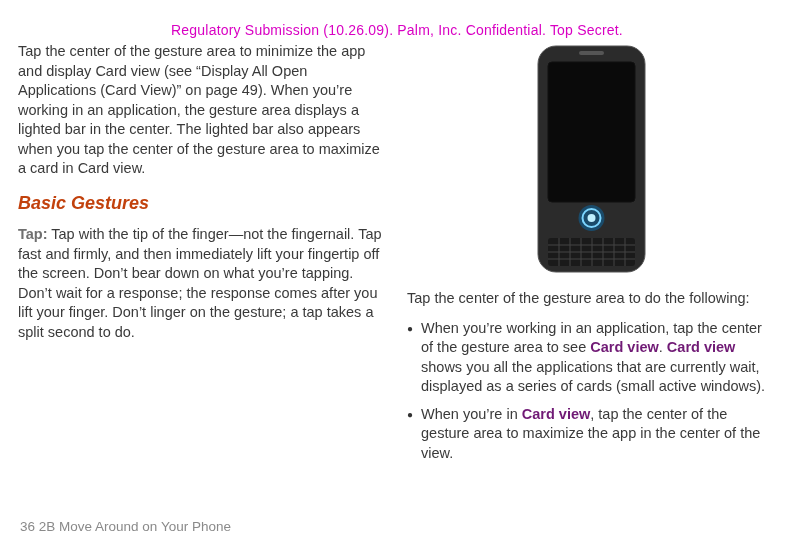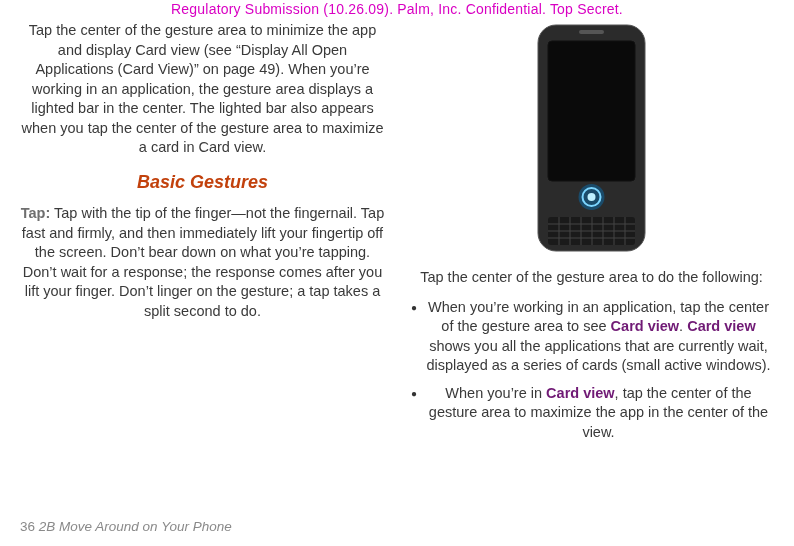"Regulatory Submission (10.26.09). Palm," .header-notice { padding-top: 1px -> 22px }
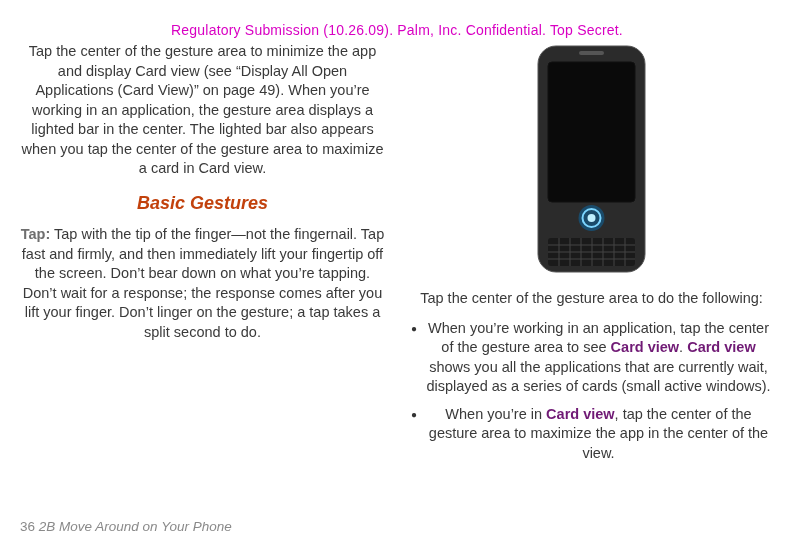"Tap the center of the" .columns { text-align: center -> none }
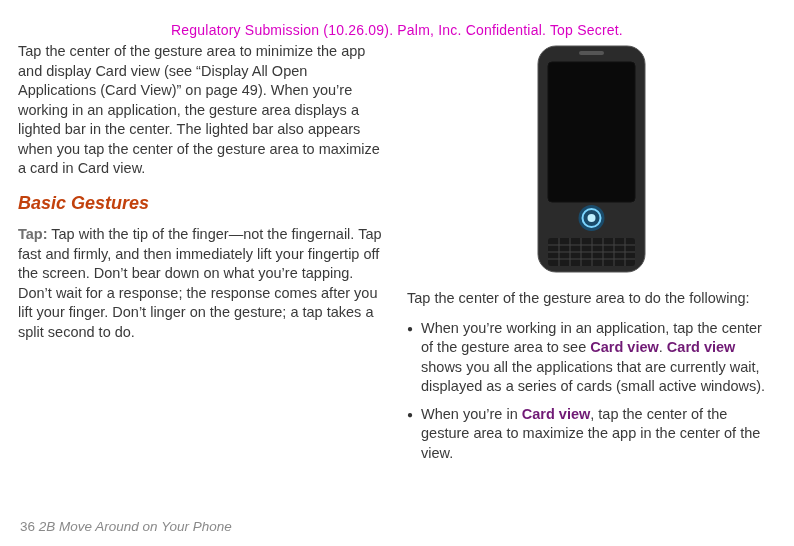"2B Move Around on Your" .footer .chapter { font-style: italic -> none }
